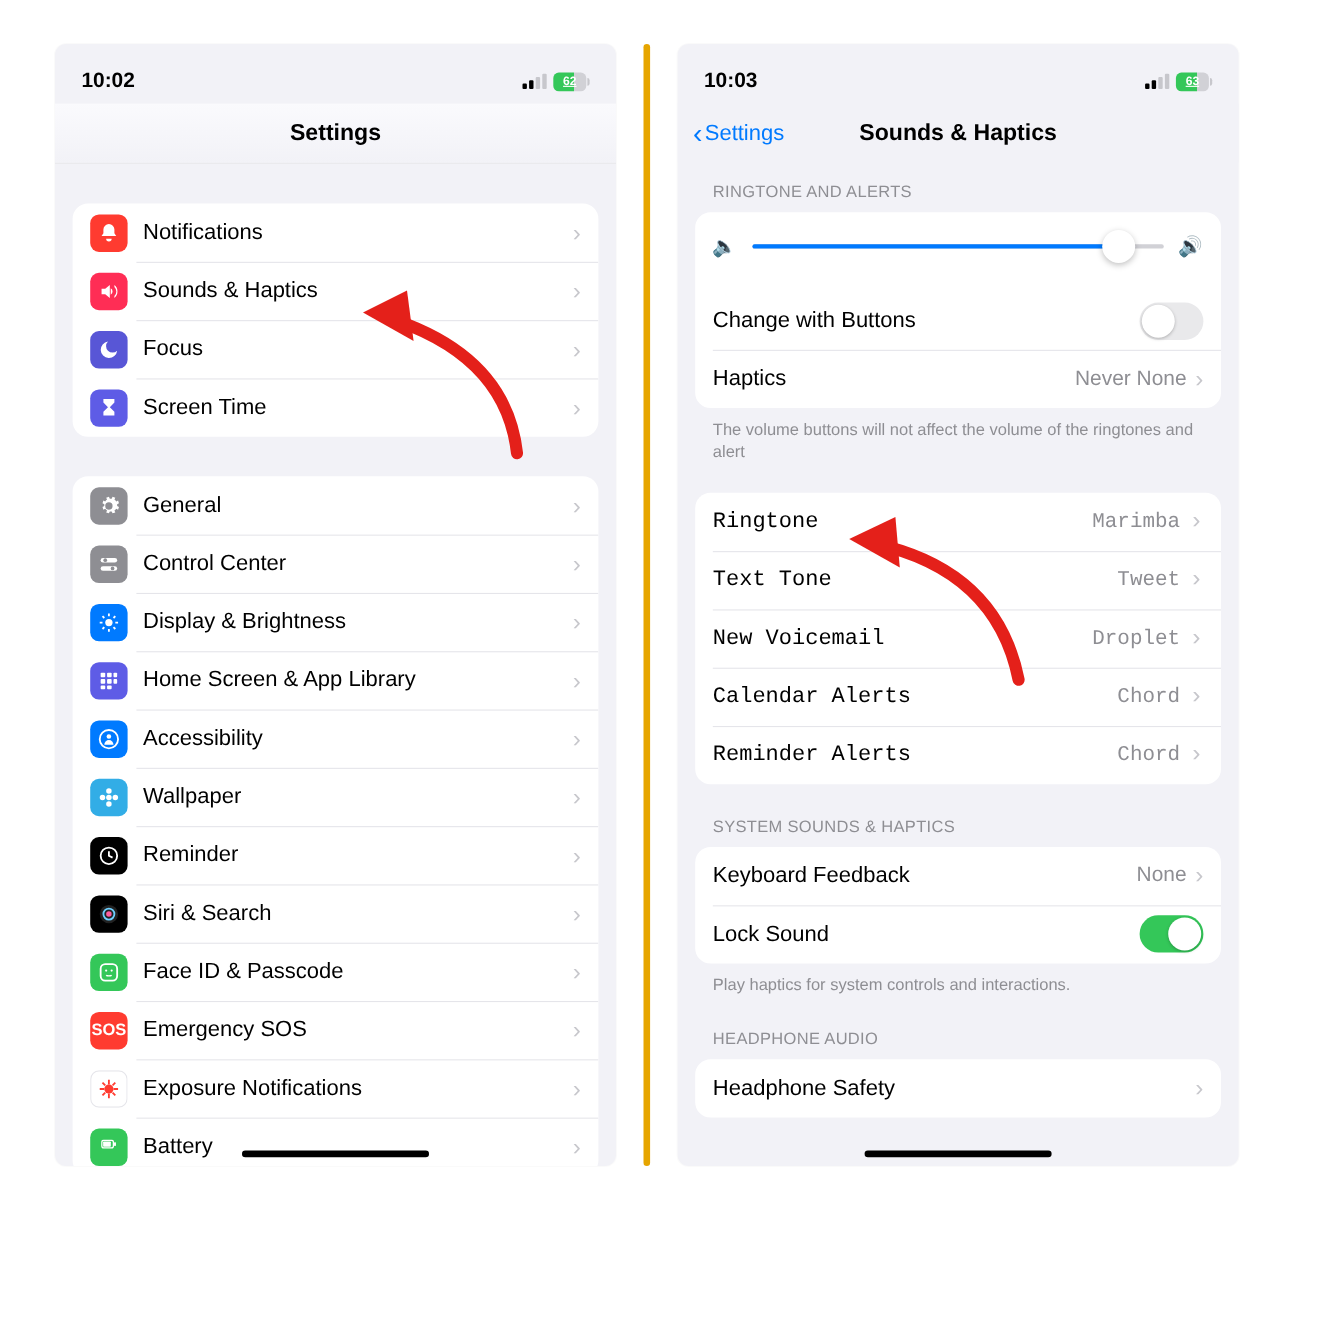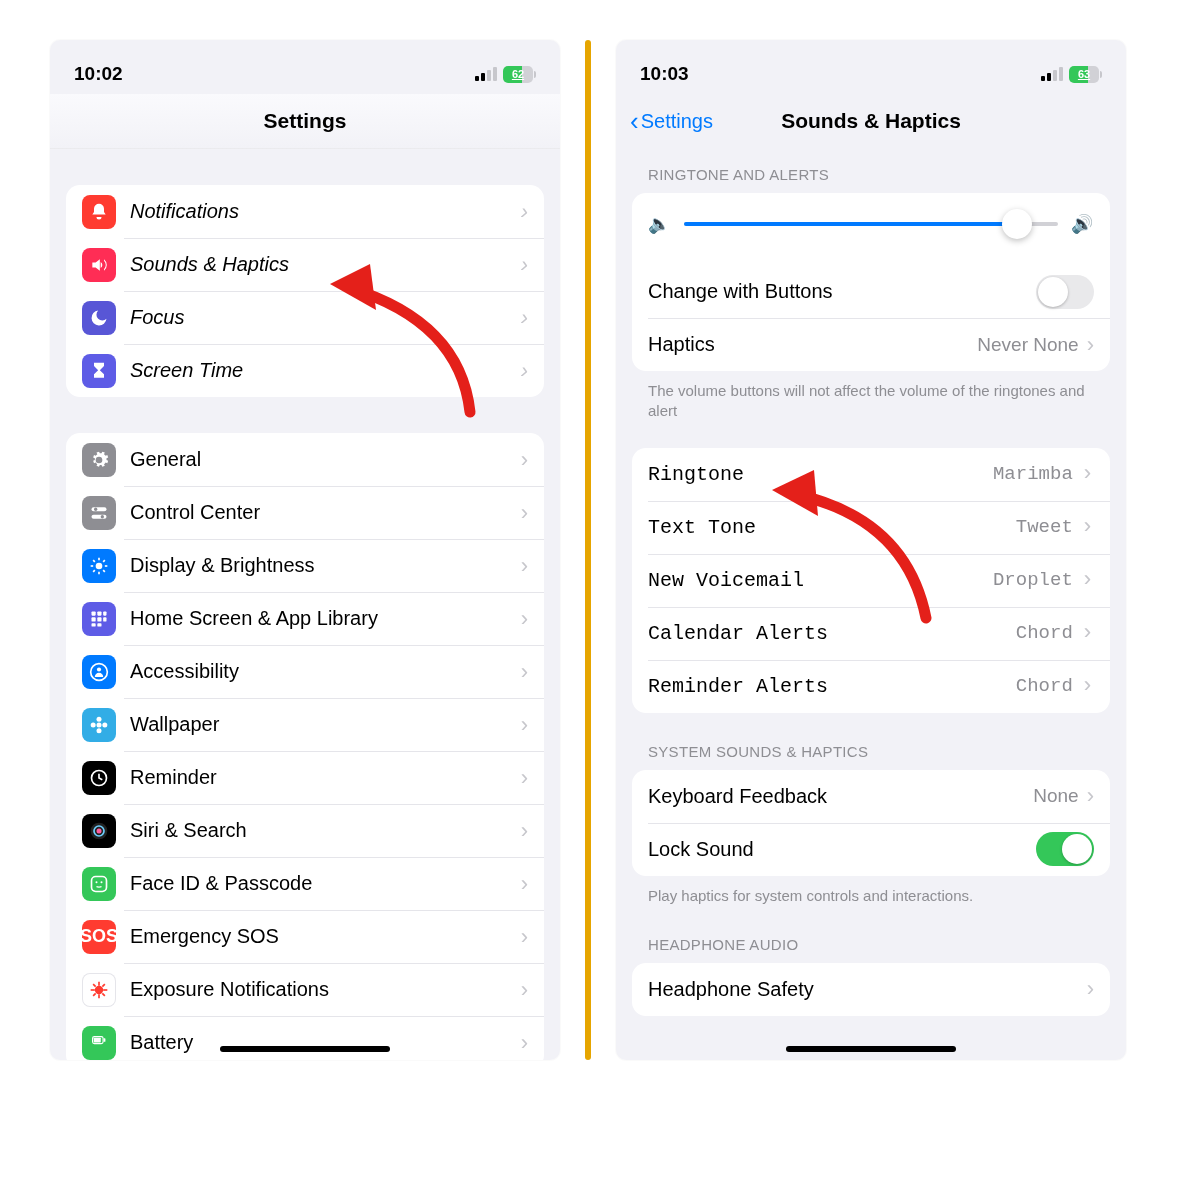"Notifications" .group.first-left { font-style: italic -> none }
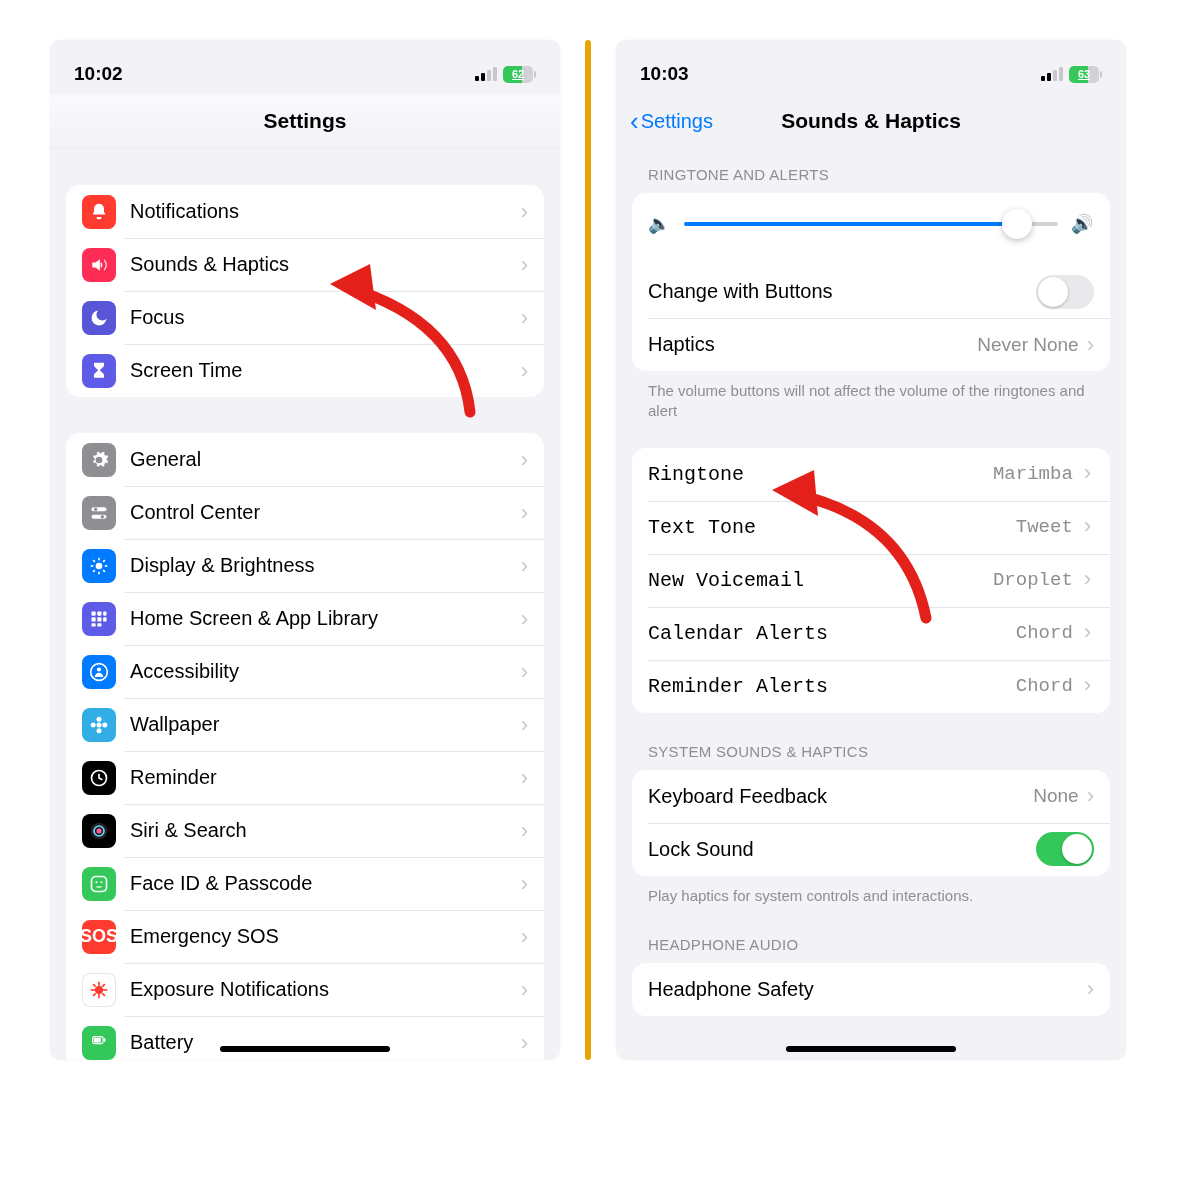"SOS" span { font-size: 18px -> 15px }
